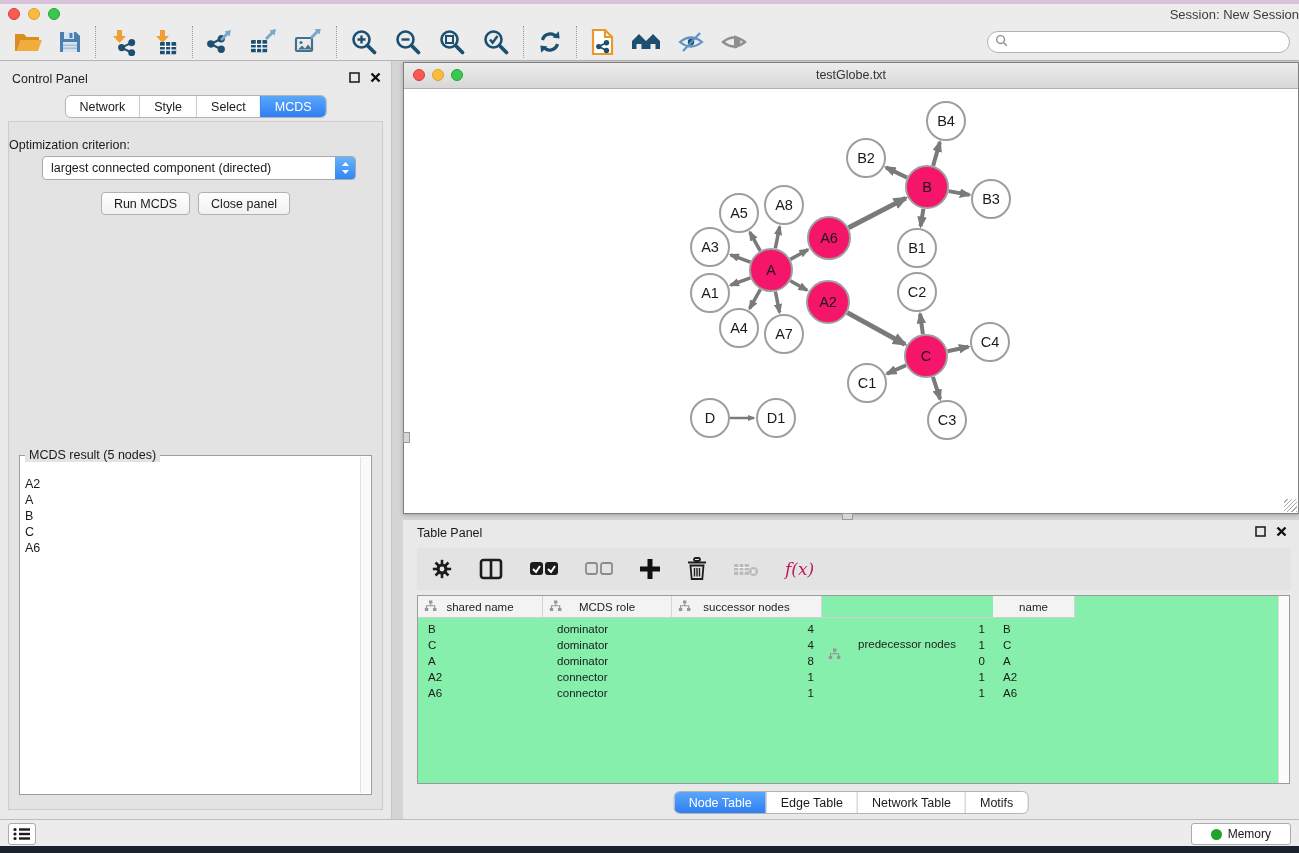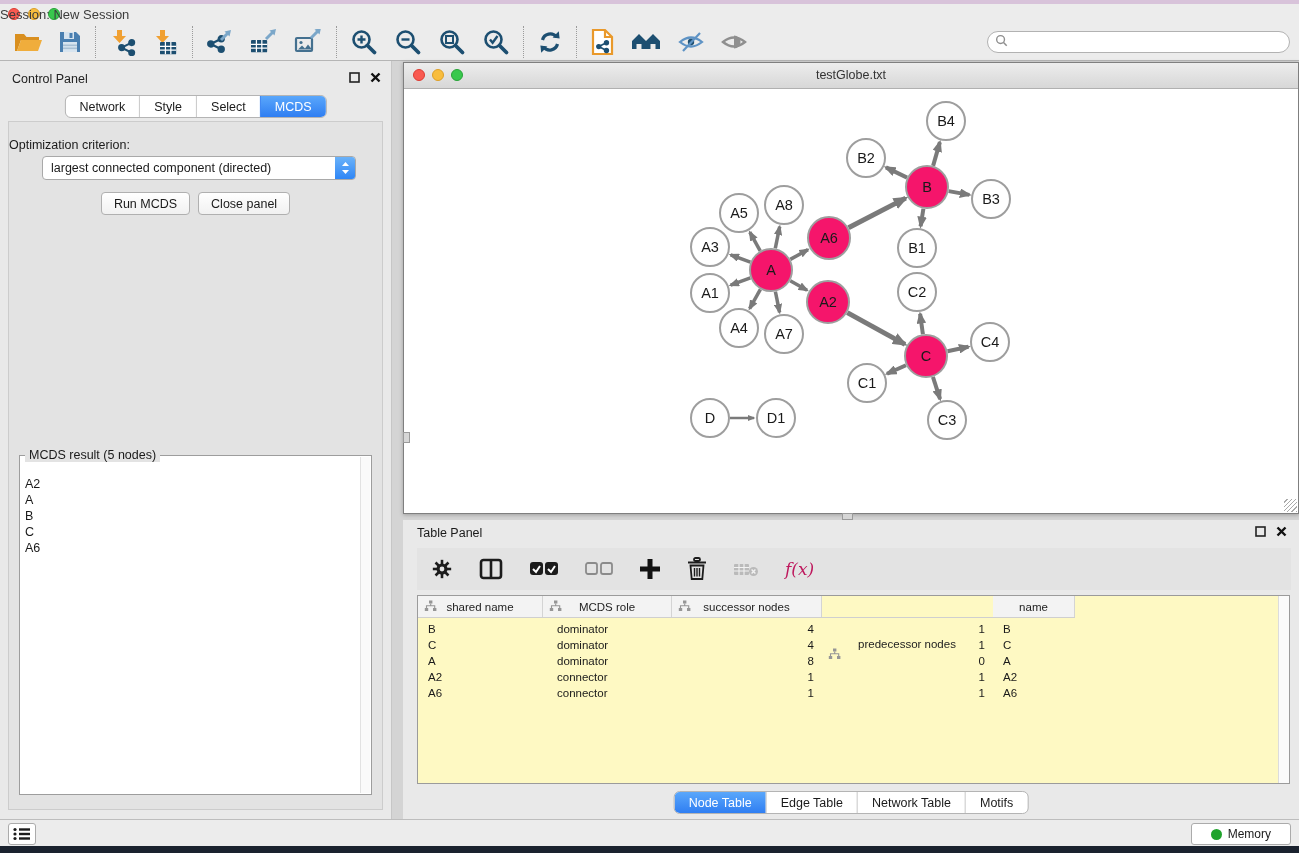"Session: New Session" .win-title { text-align: left -> right }
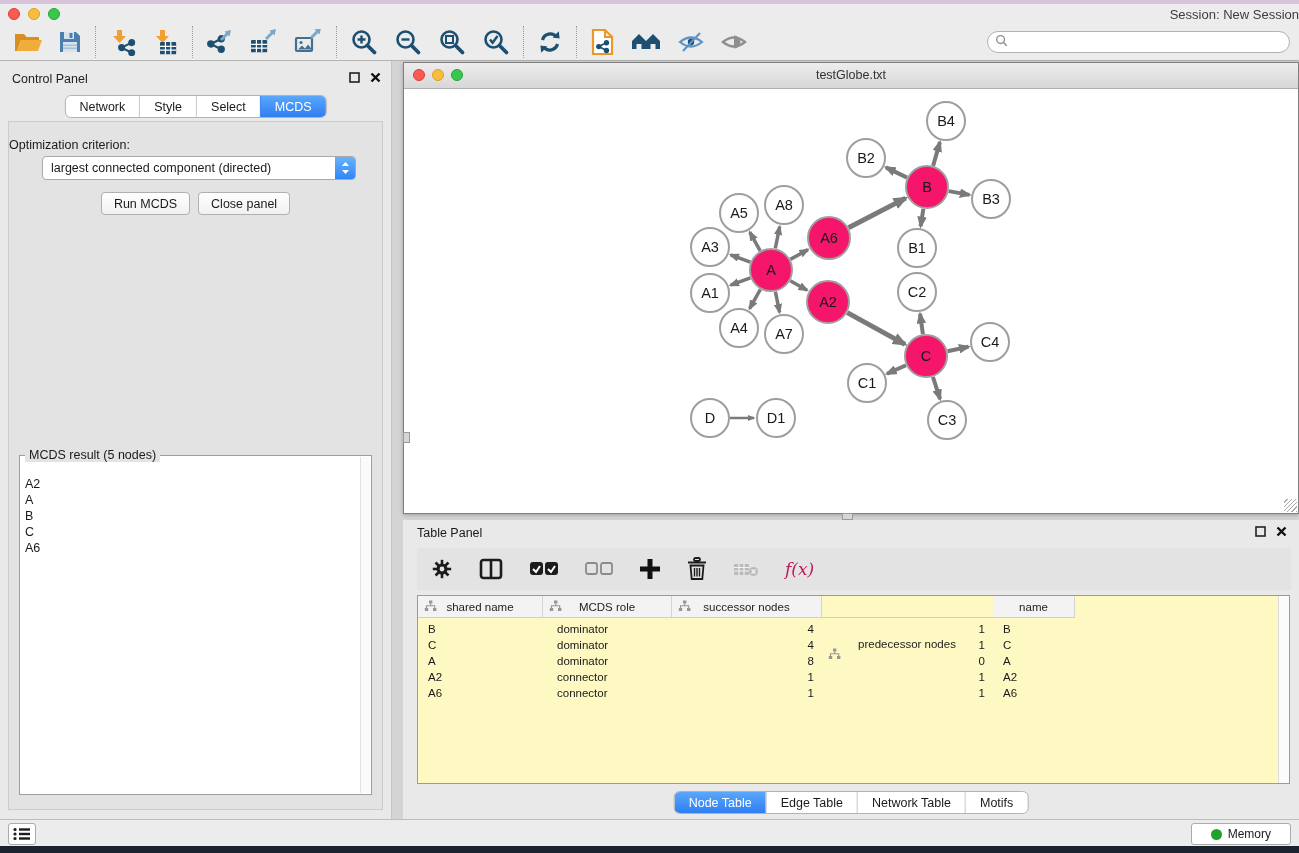"shared name" .tp-table { background: #fef9c3 -> #86efac }
